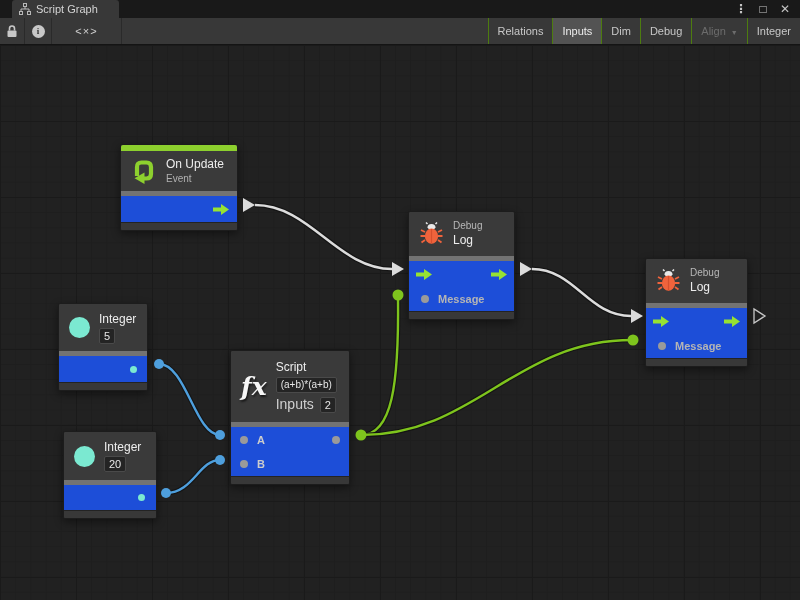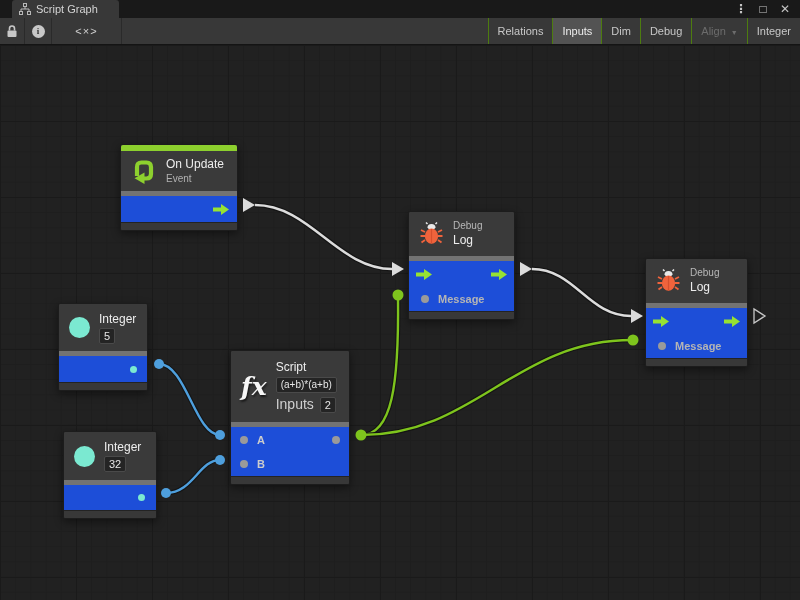"32" span.vbox { text: 32 -> 20 }
